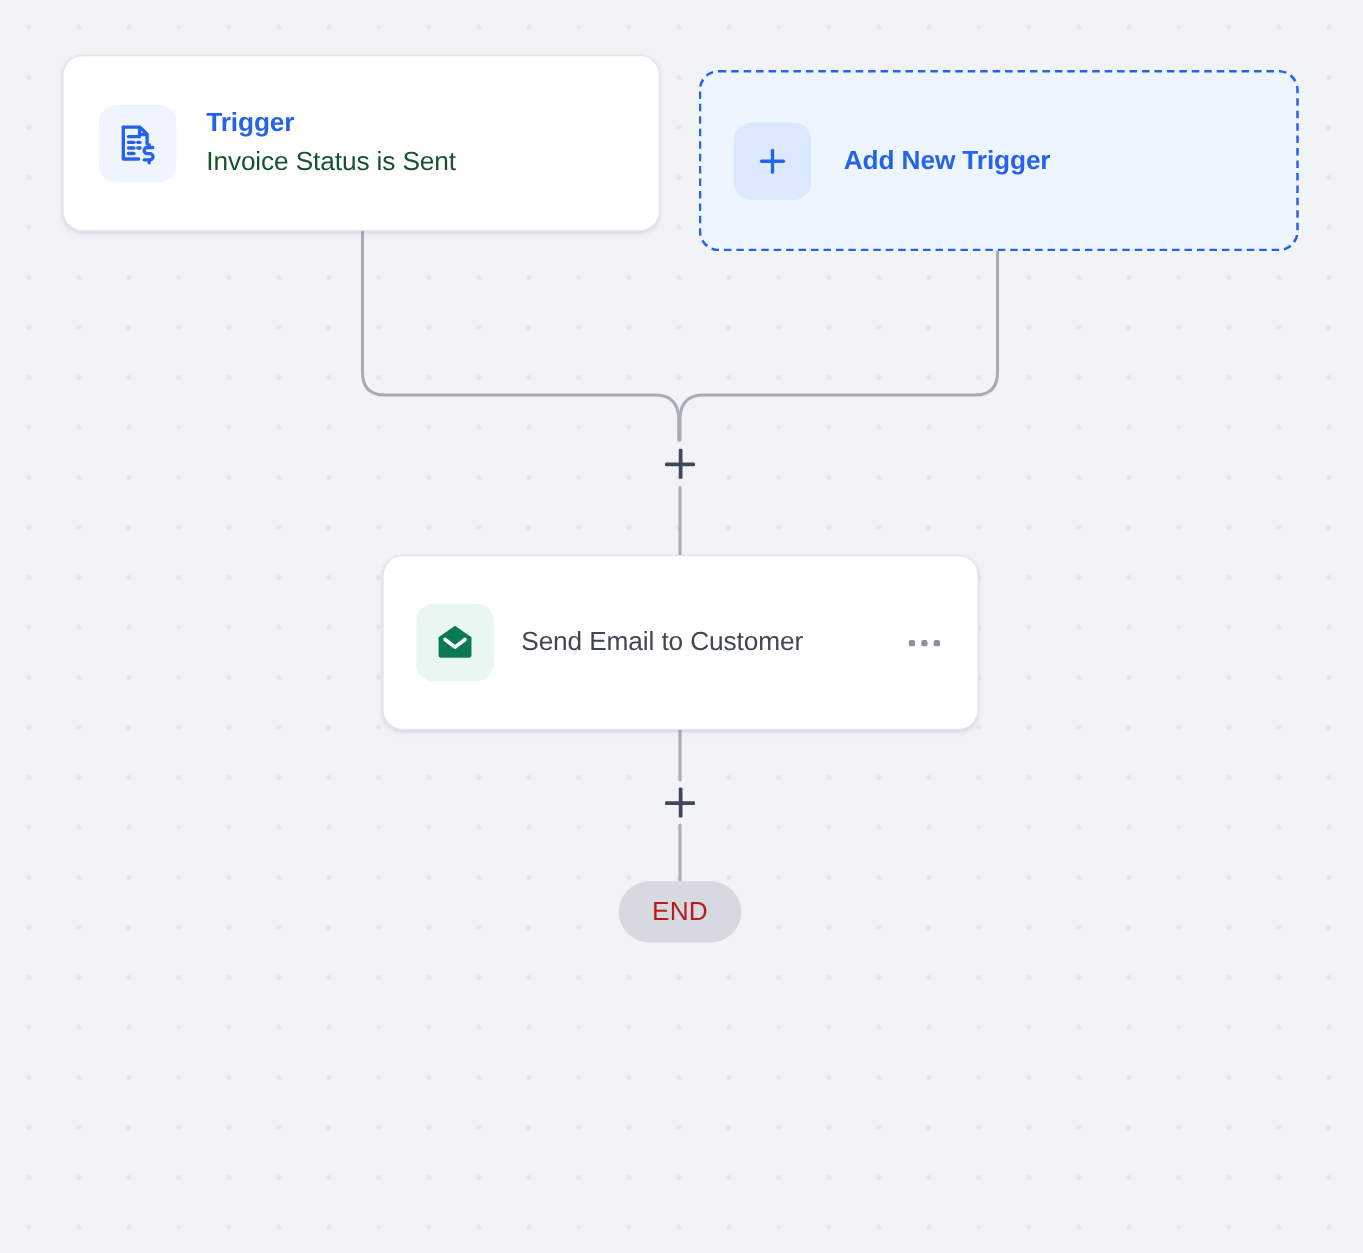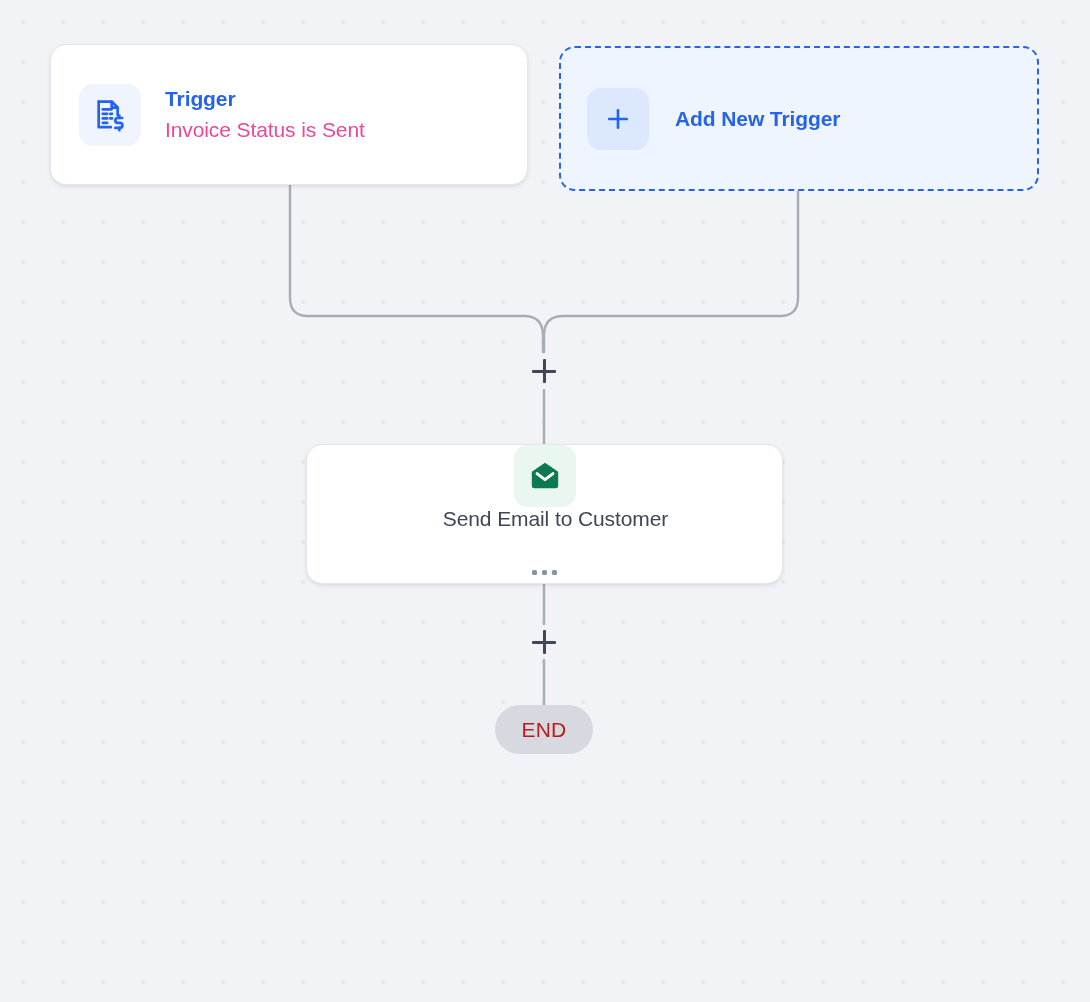"Invoice Status is Sent" .trigger-sub { color: #ec4899 -> #14532d }
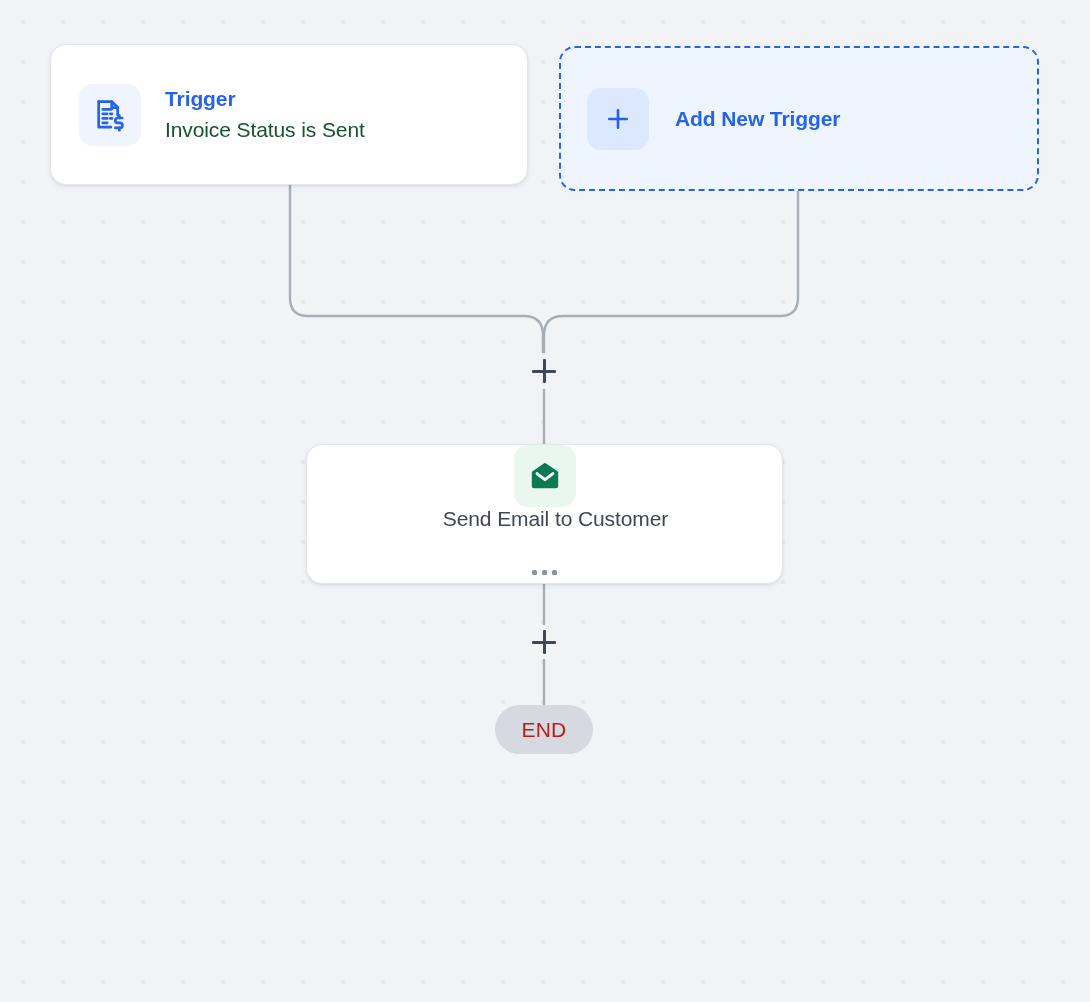"Add New Trigger" #add-trigger-node { top: 46px -> 56px }
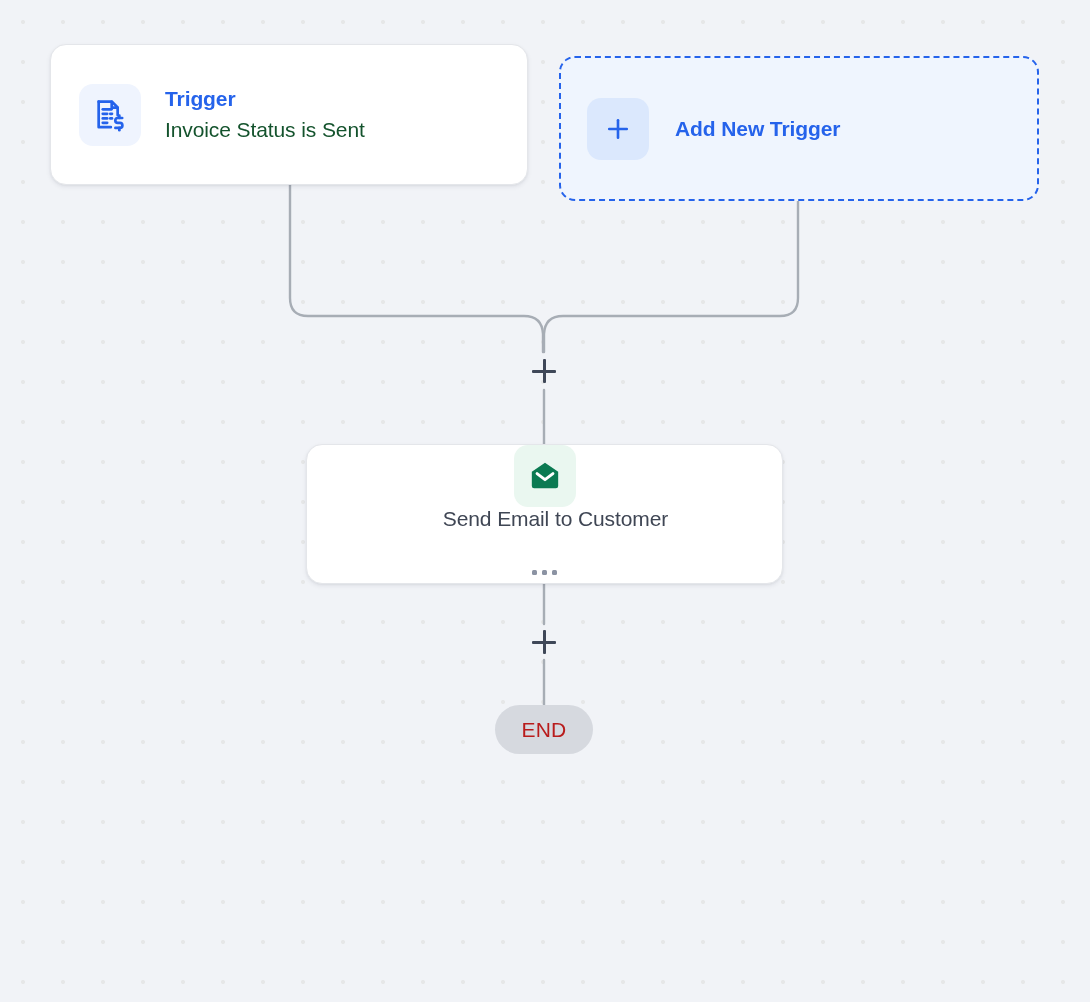"Send Email to Customer" #action-node { flex-direction: column -> none }
